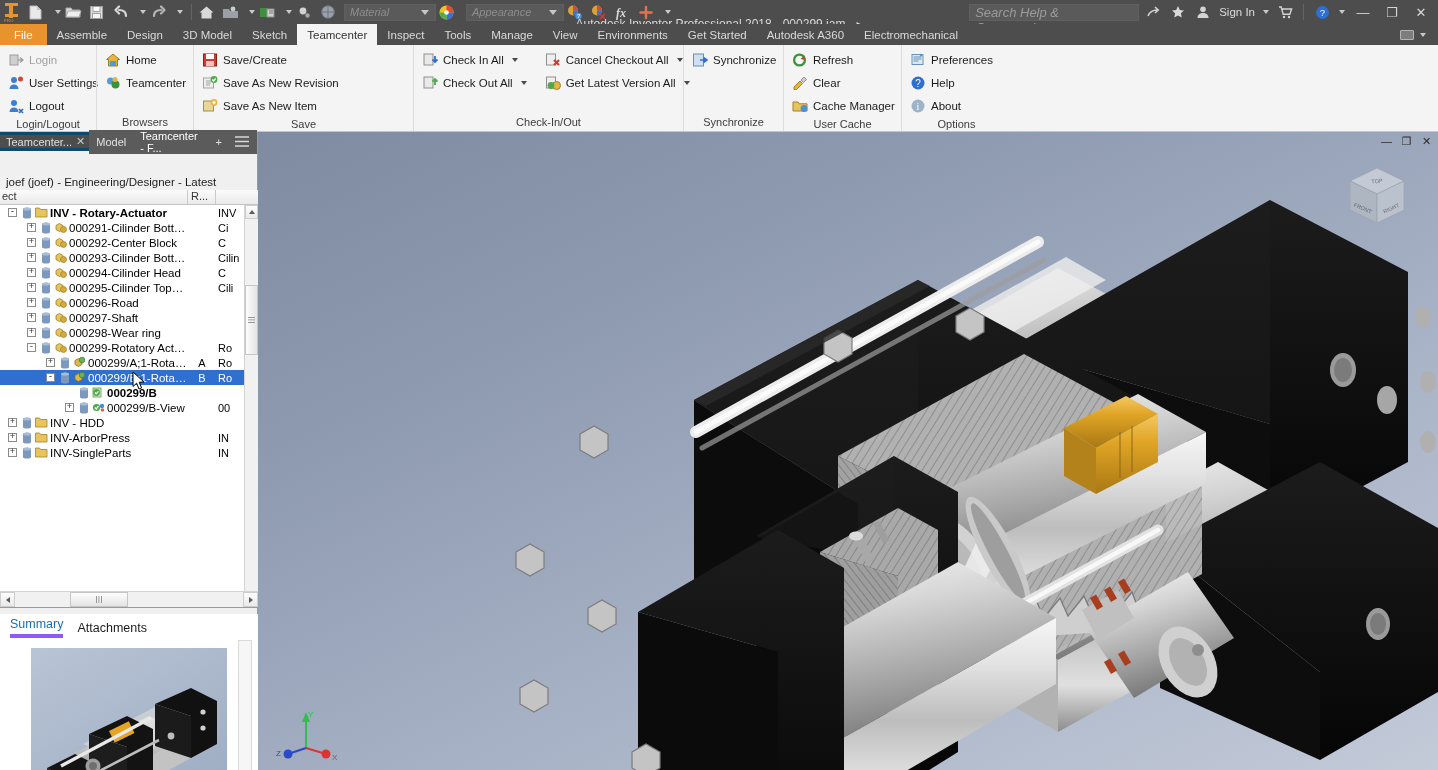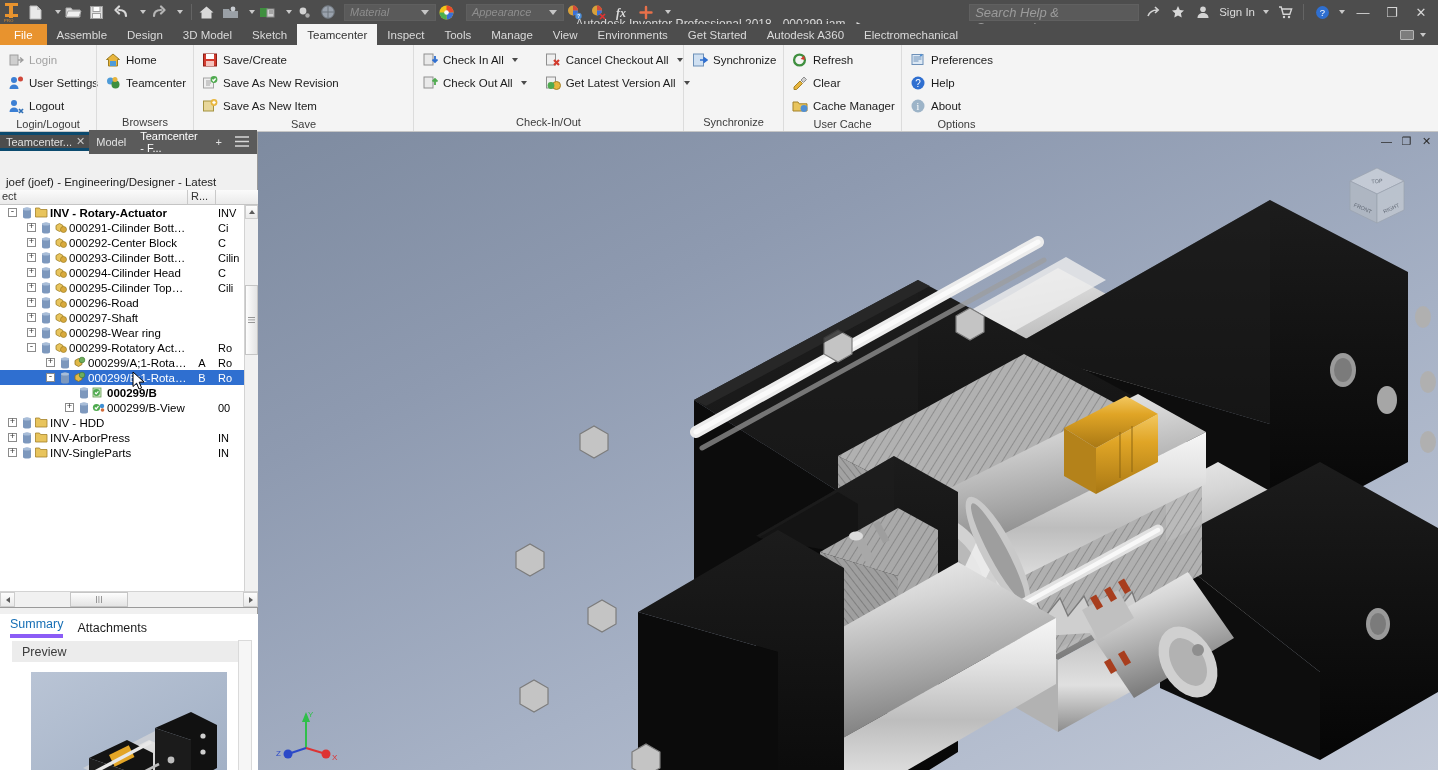"Preview" div.prevbar { html: <div>Preview</div> -> none }
